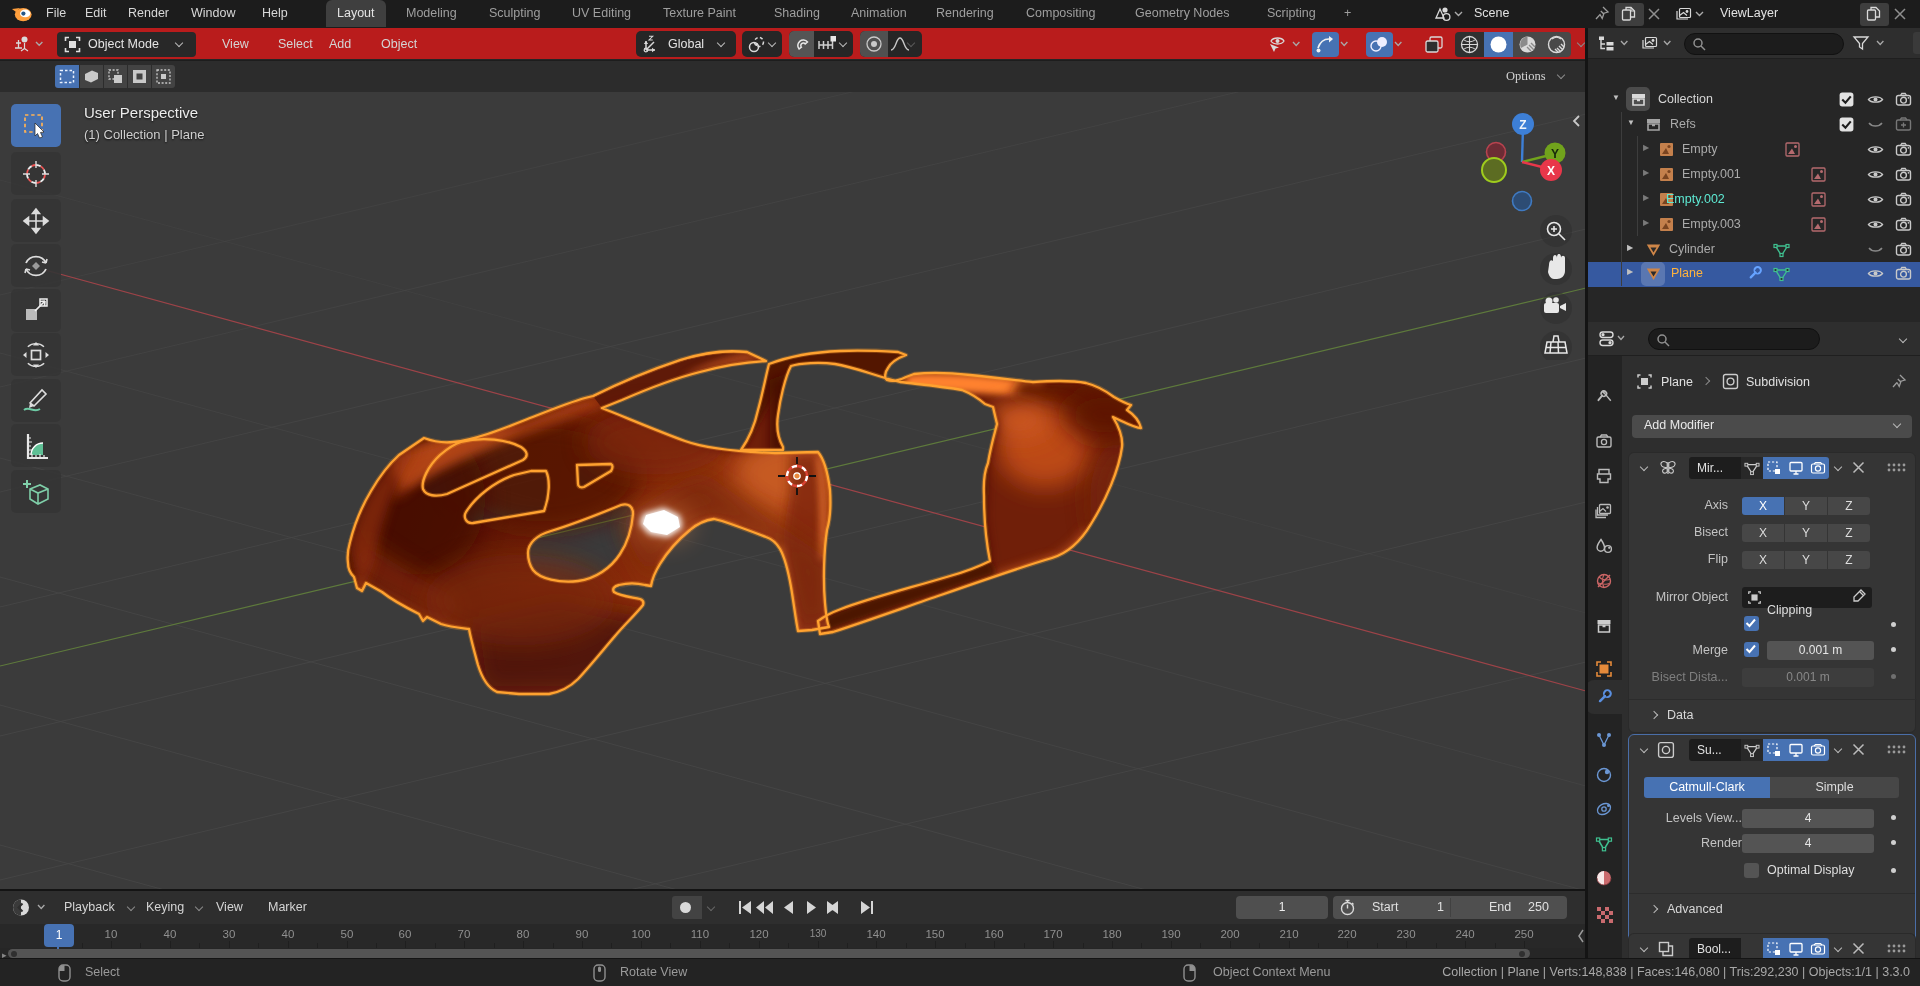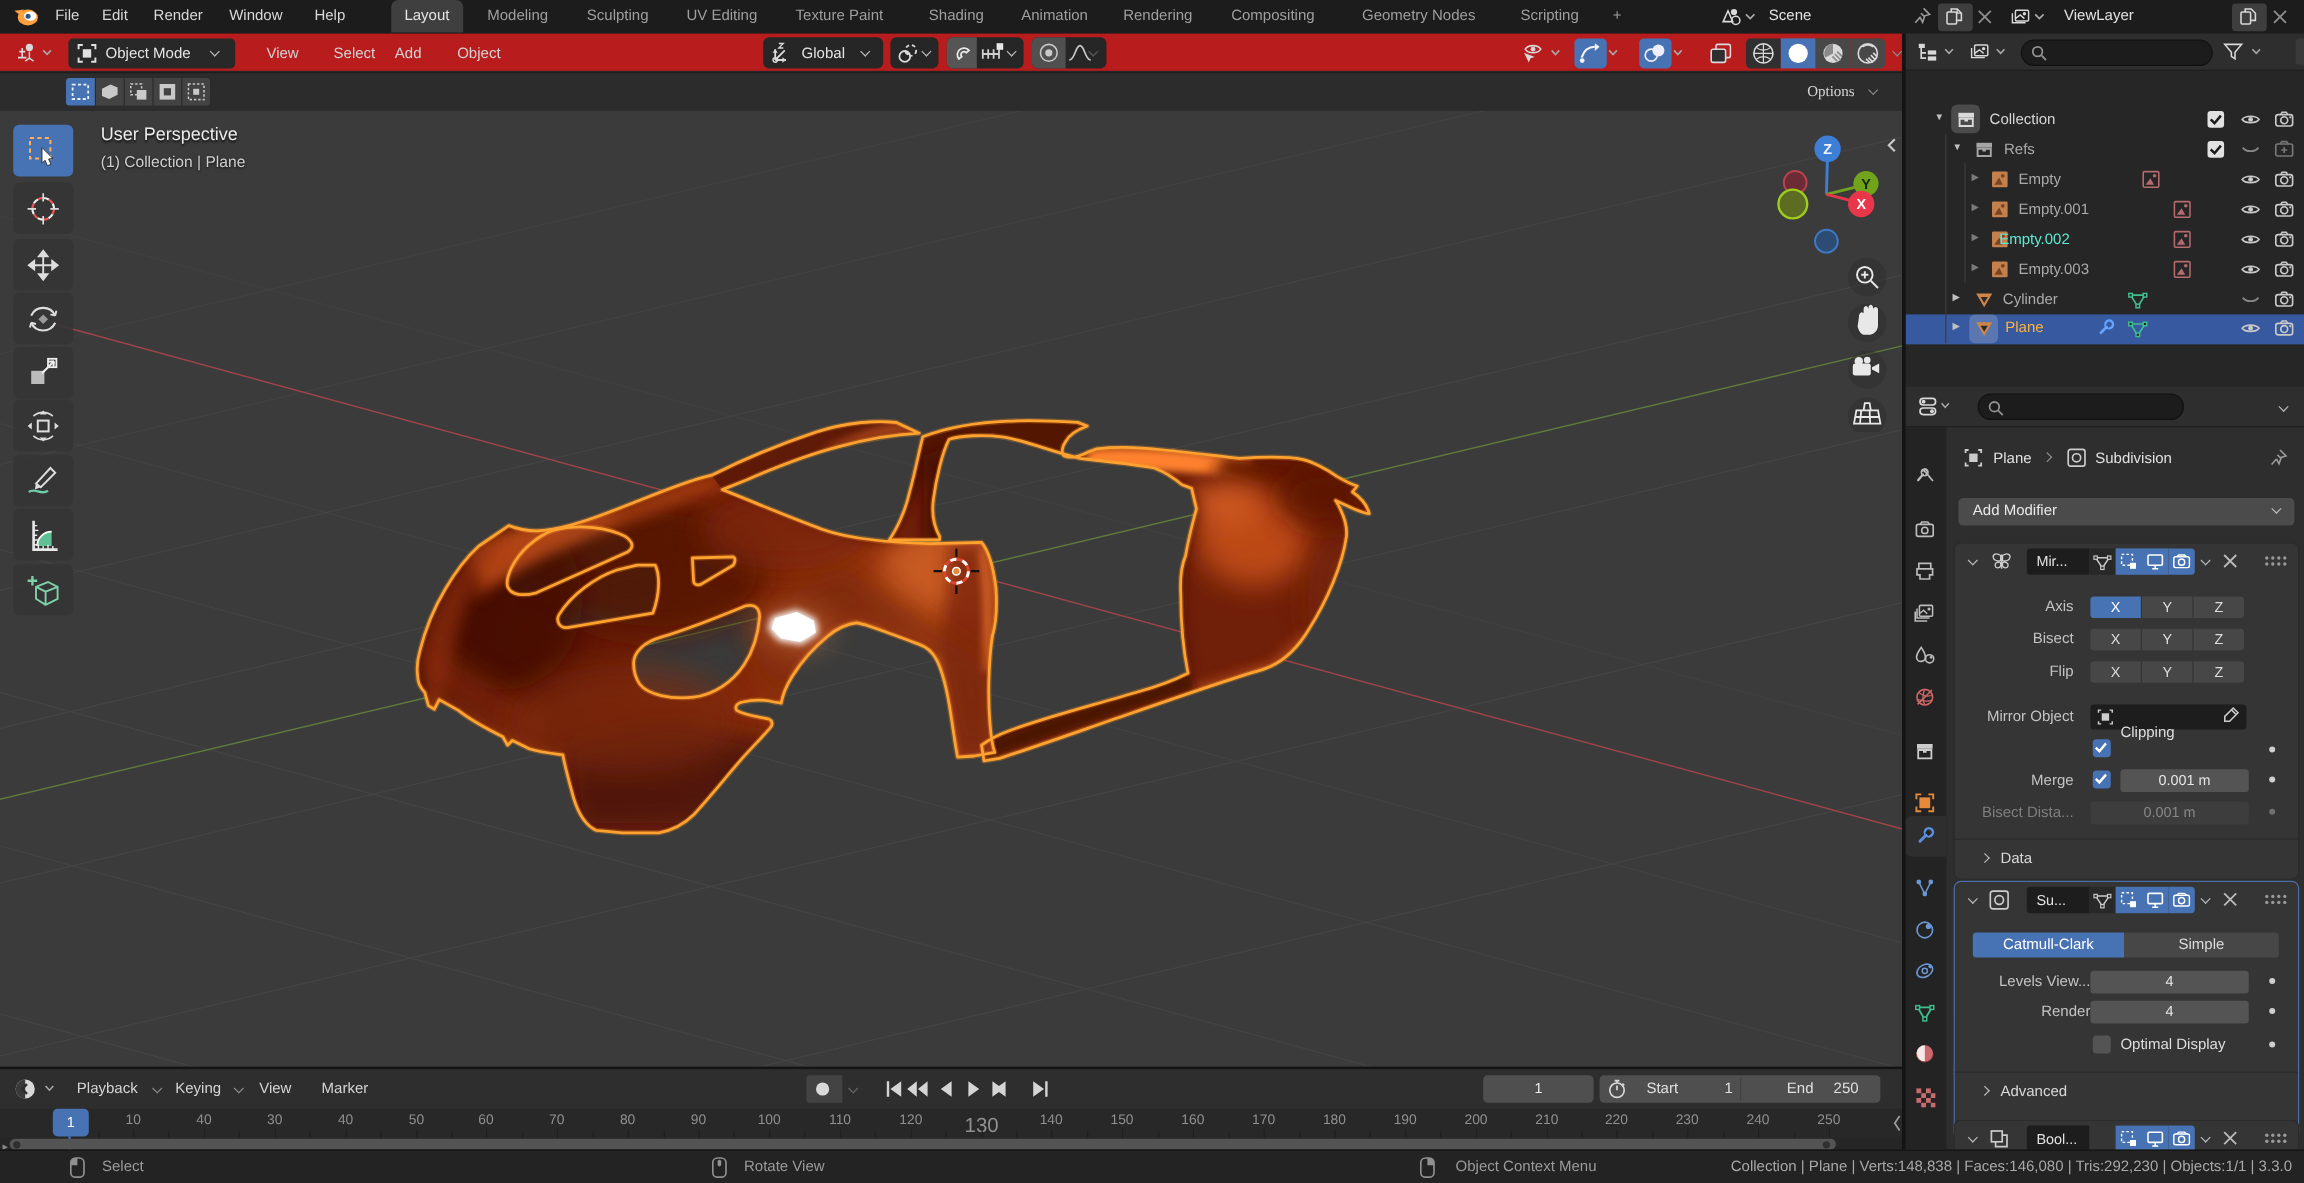"130" div.abs { font-size: 17px -> 10px }
